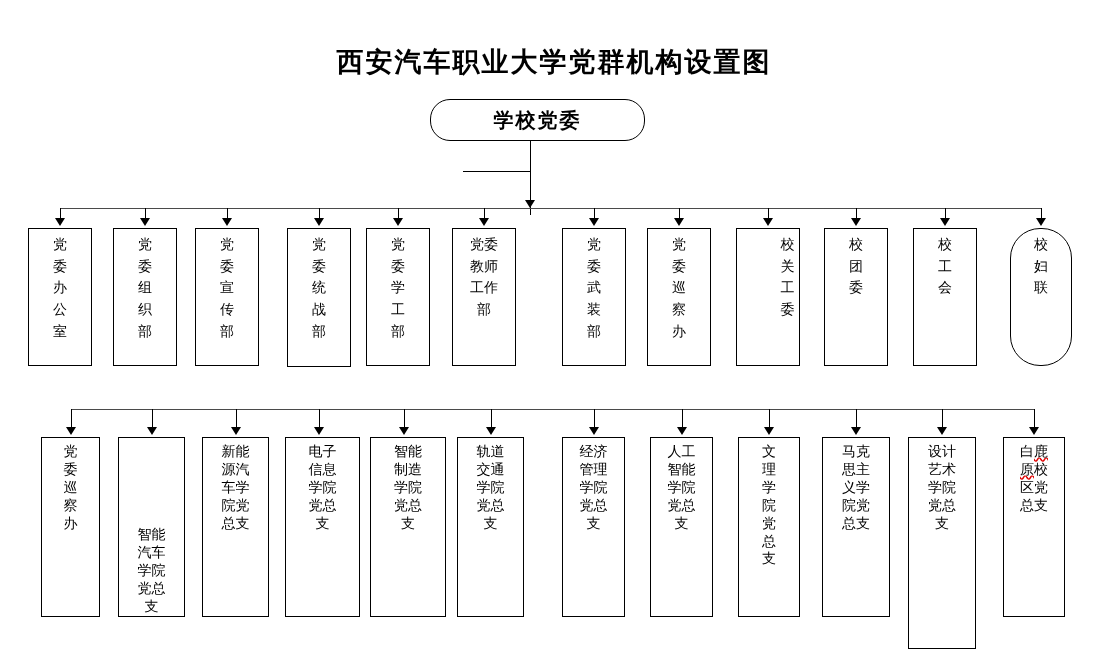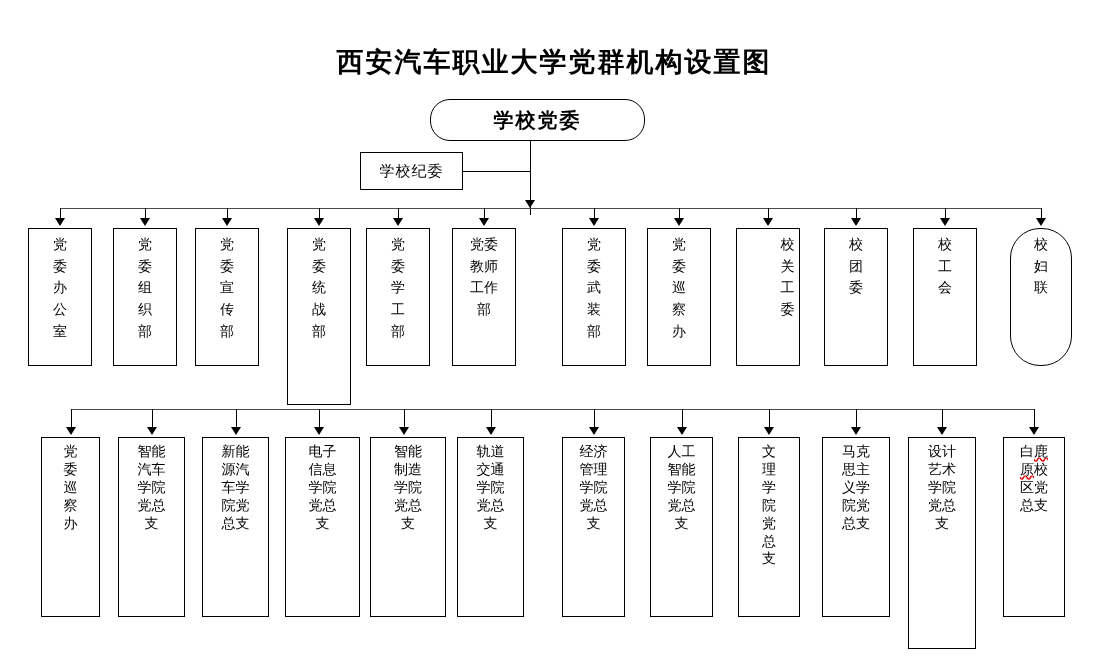"学校纪委" div.node { html: <div> <span>学校纪委</span> </div> -> none }
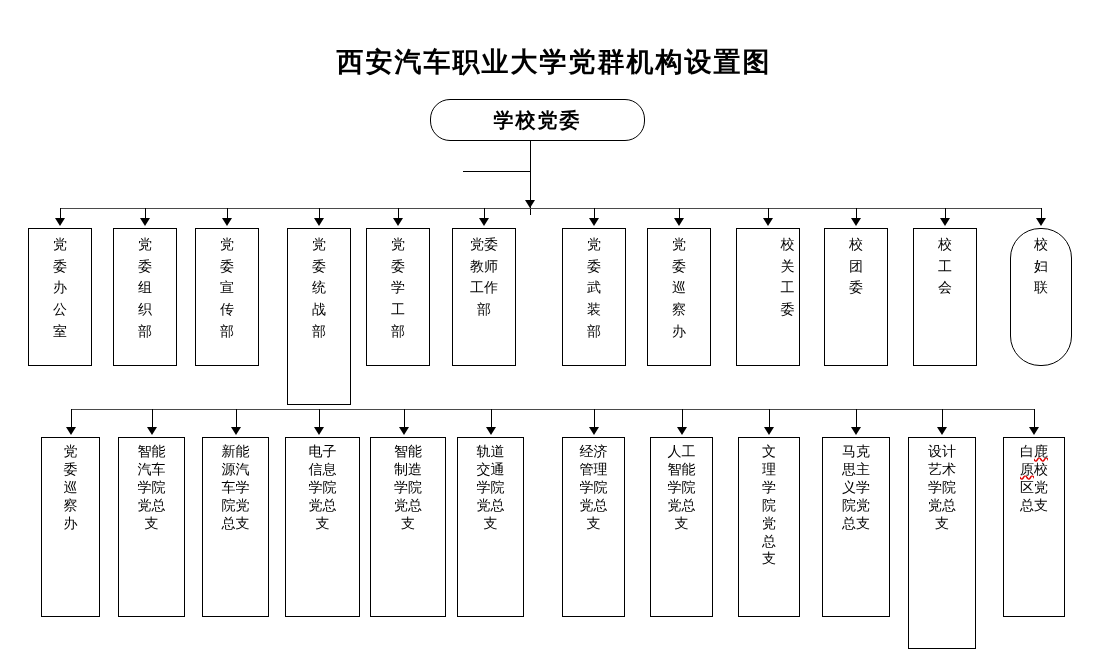"党委统战部" div.node { height: 177px -> 139px }
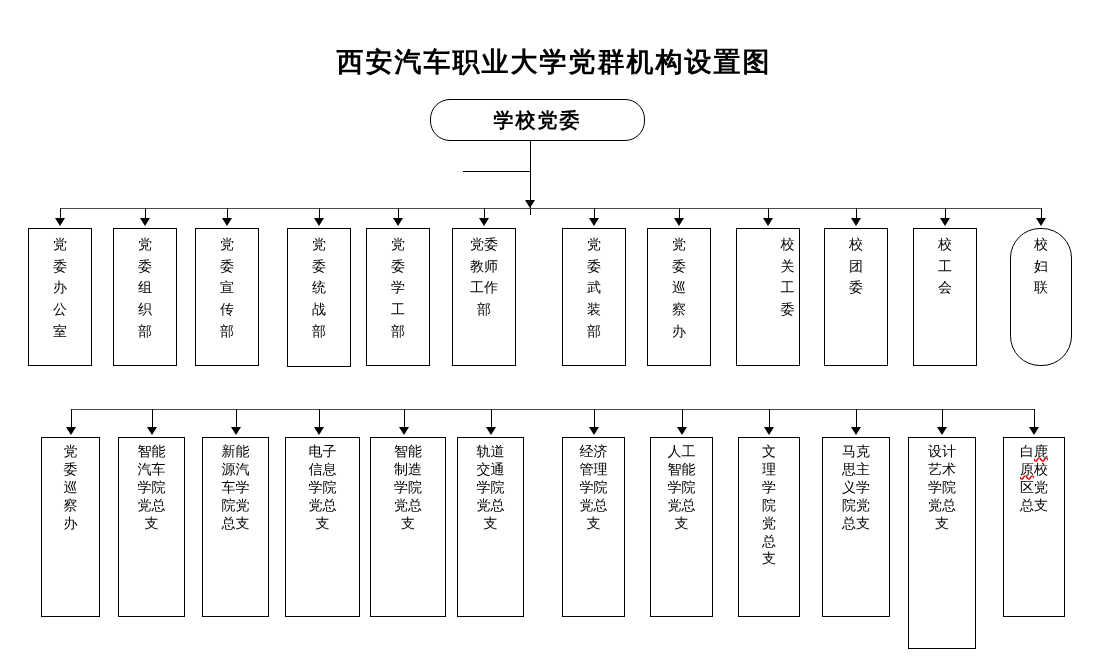"智能汽车学院党总支" div.node { align-items: none -> flex-end }
